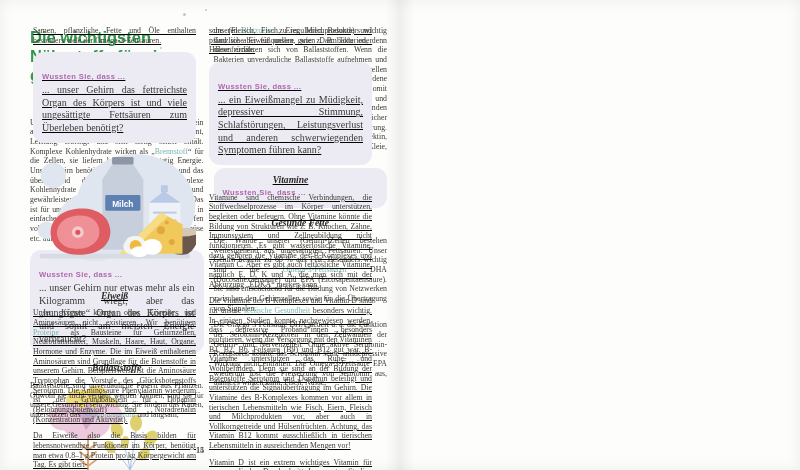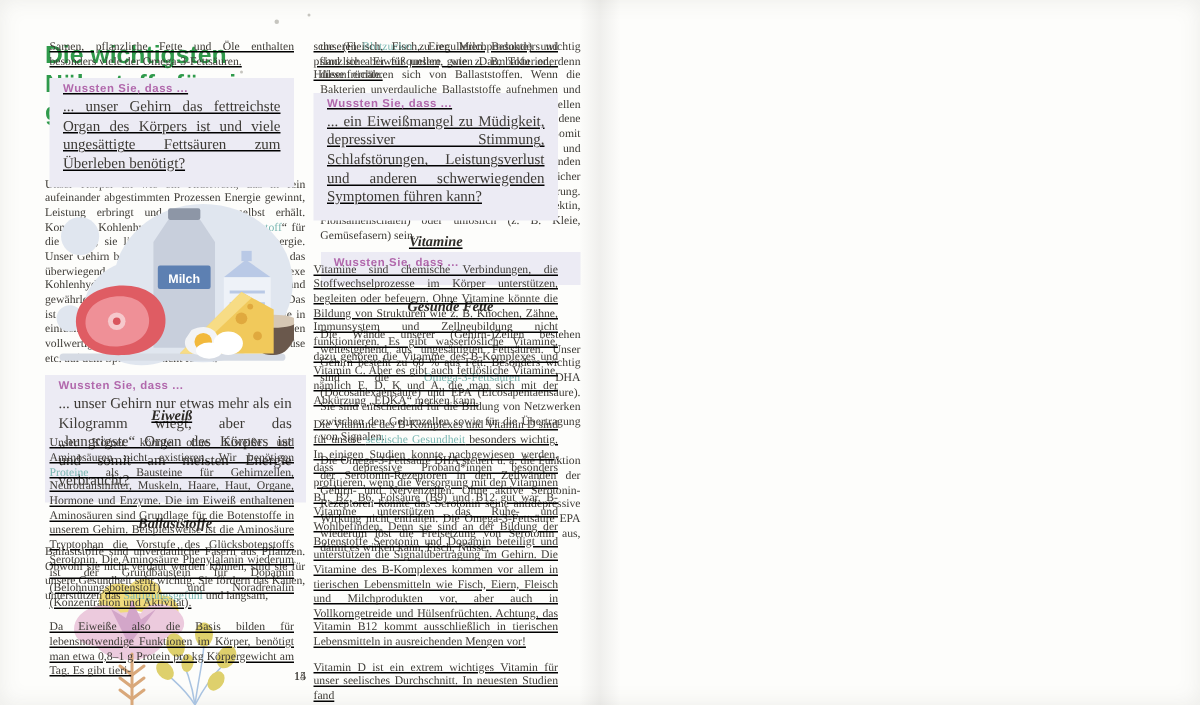"Wussten Sie, dass ..." .fact-box { border-radius: 0 -> 11px; padding: 2px 9px 8px 9px -> 20px 9px 8px 9px }
